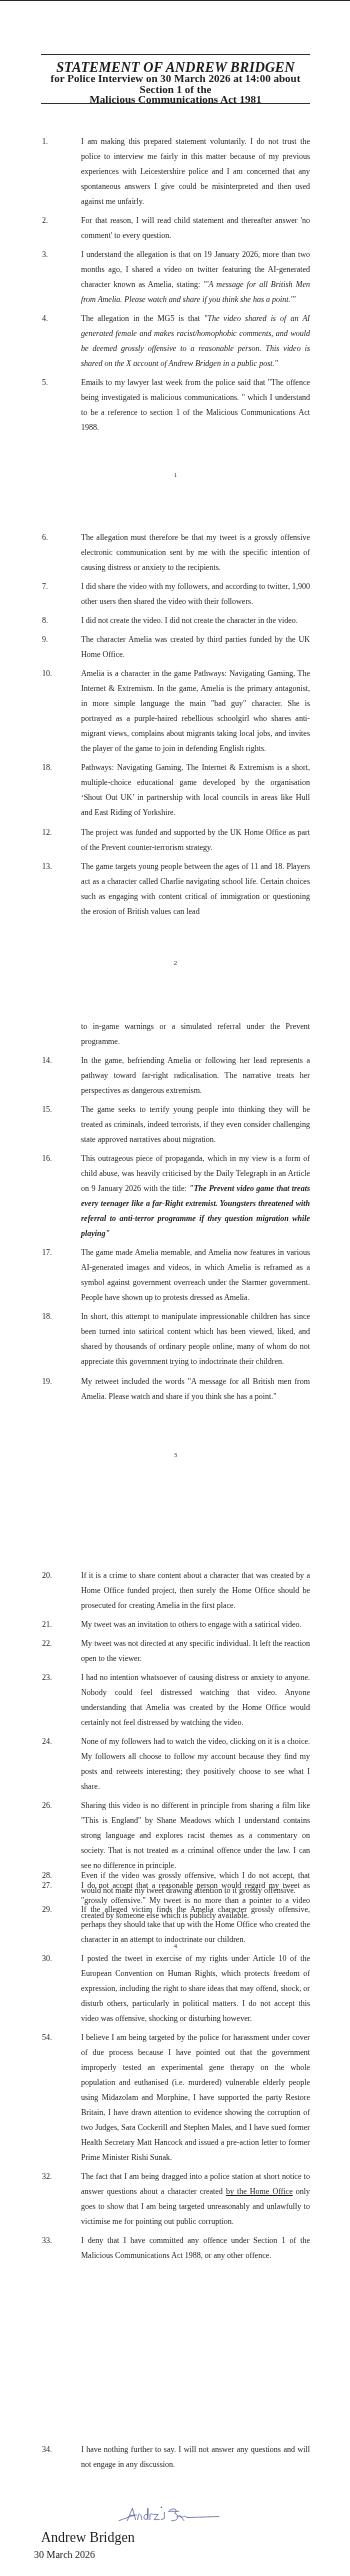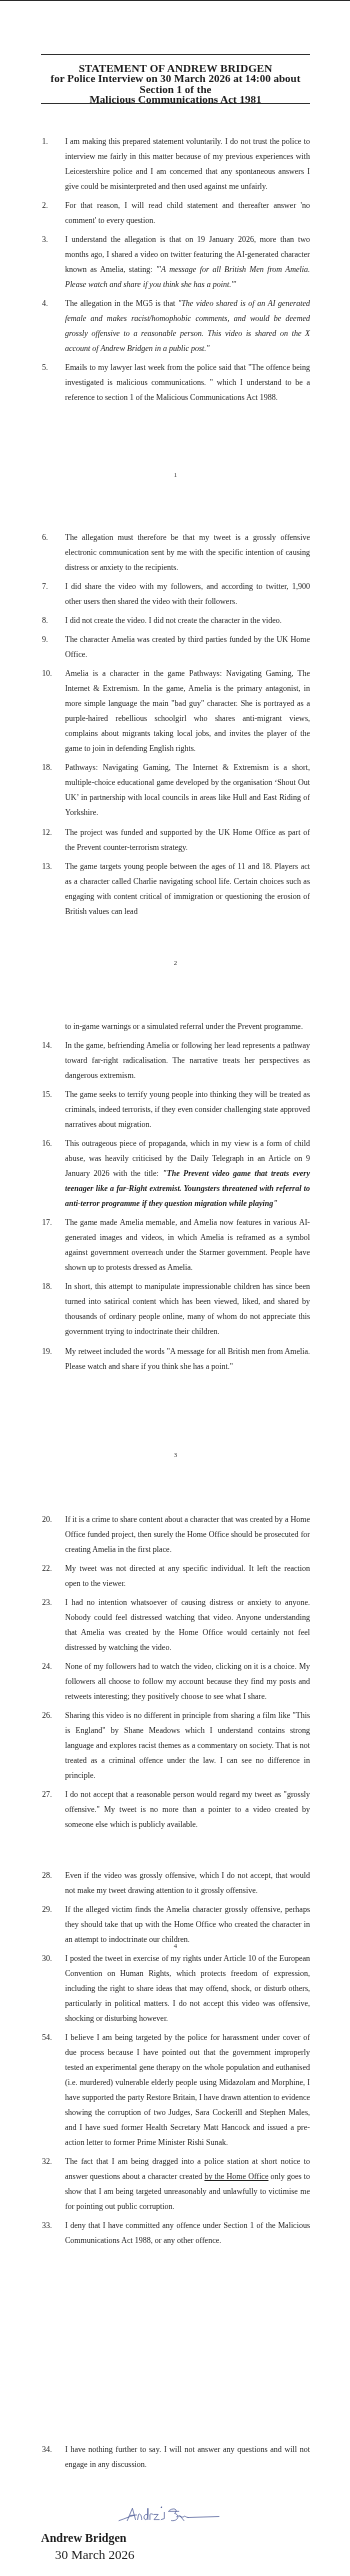"STATEMENT OF ANDREW BRIDGEN" .header .title { font-size: 11px -> 14px; font-style: none -> italic }
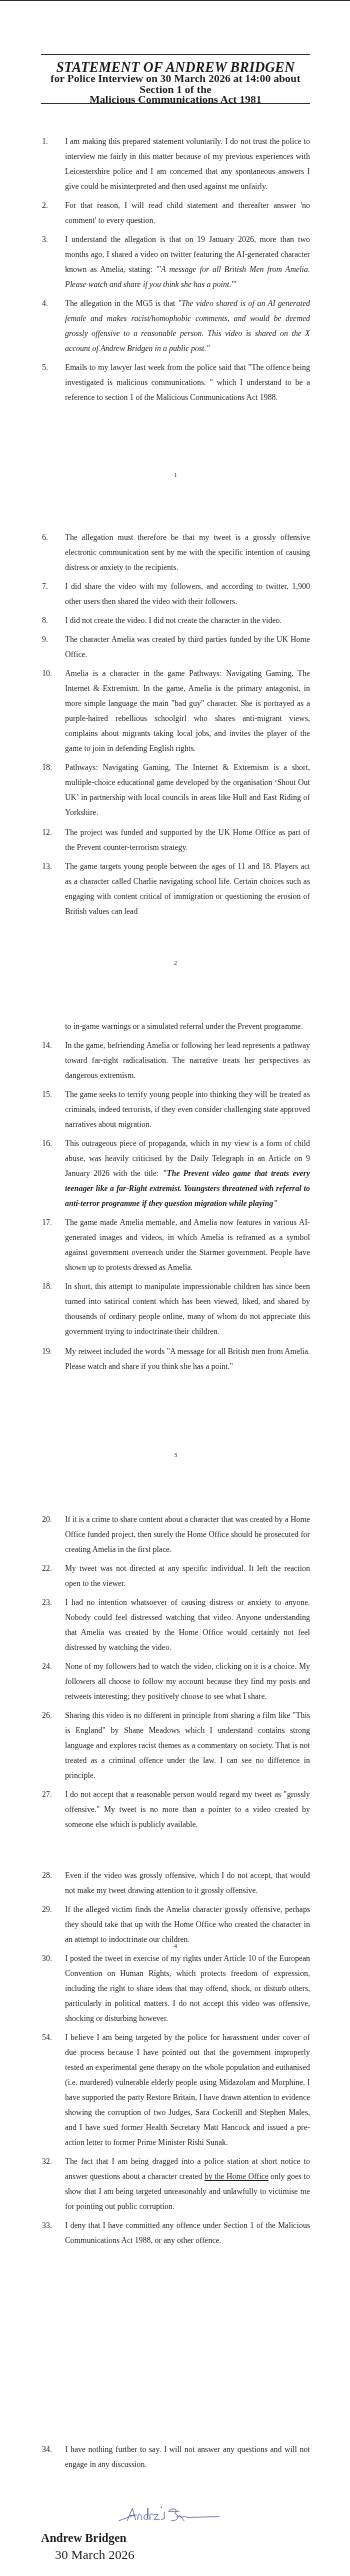"I am making this prepared" .para .txt { margin-left: 24px -> 40px }
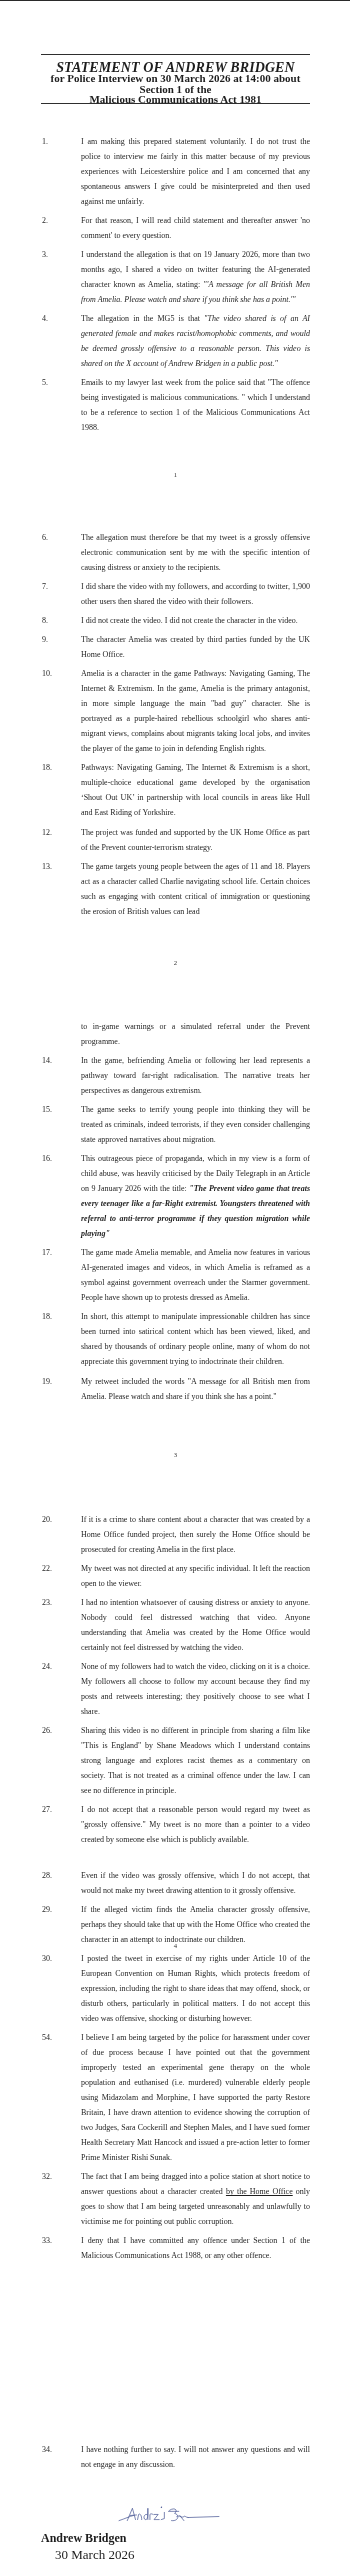"20." div.block { top: 1512px -> 1568px }
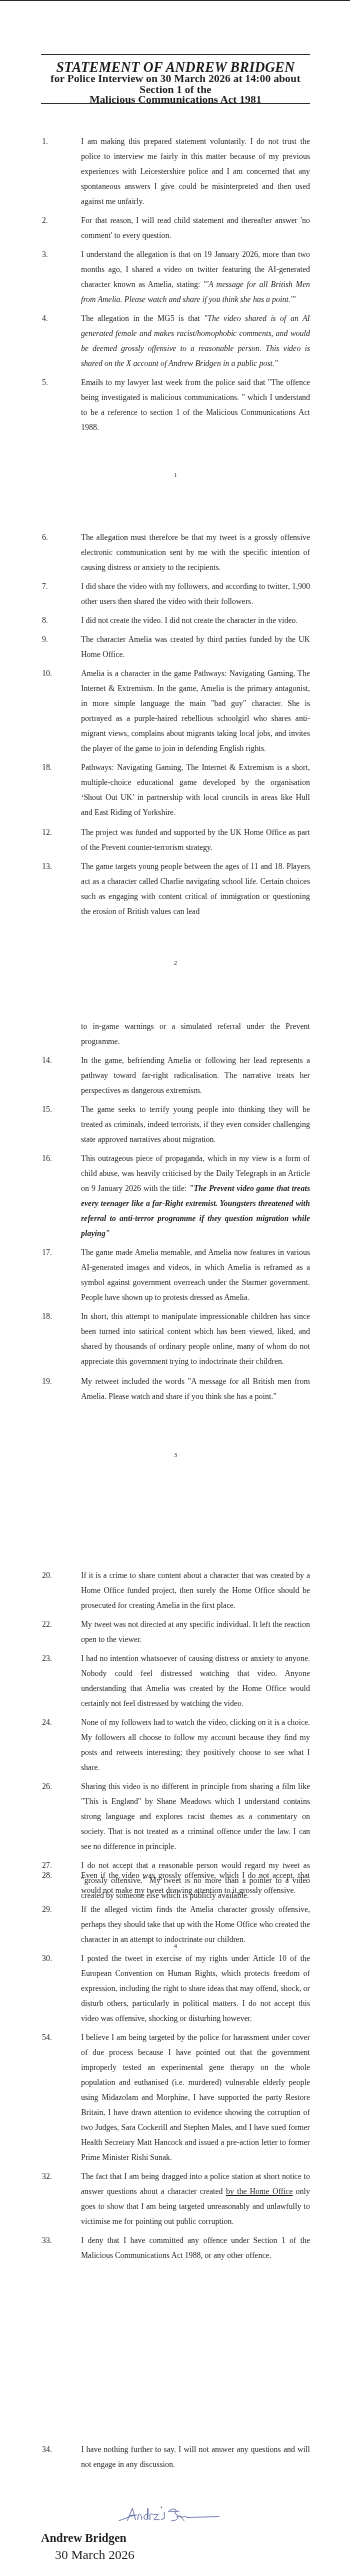"21." div.para { html: none -> <div> <span>21.</span> <div><span>My tweet was an invitation to others to engage with a satirical video.</span></div> </div> }
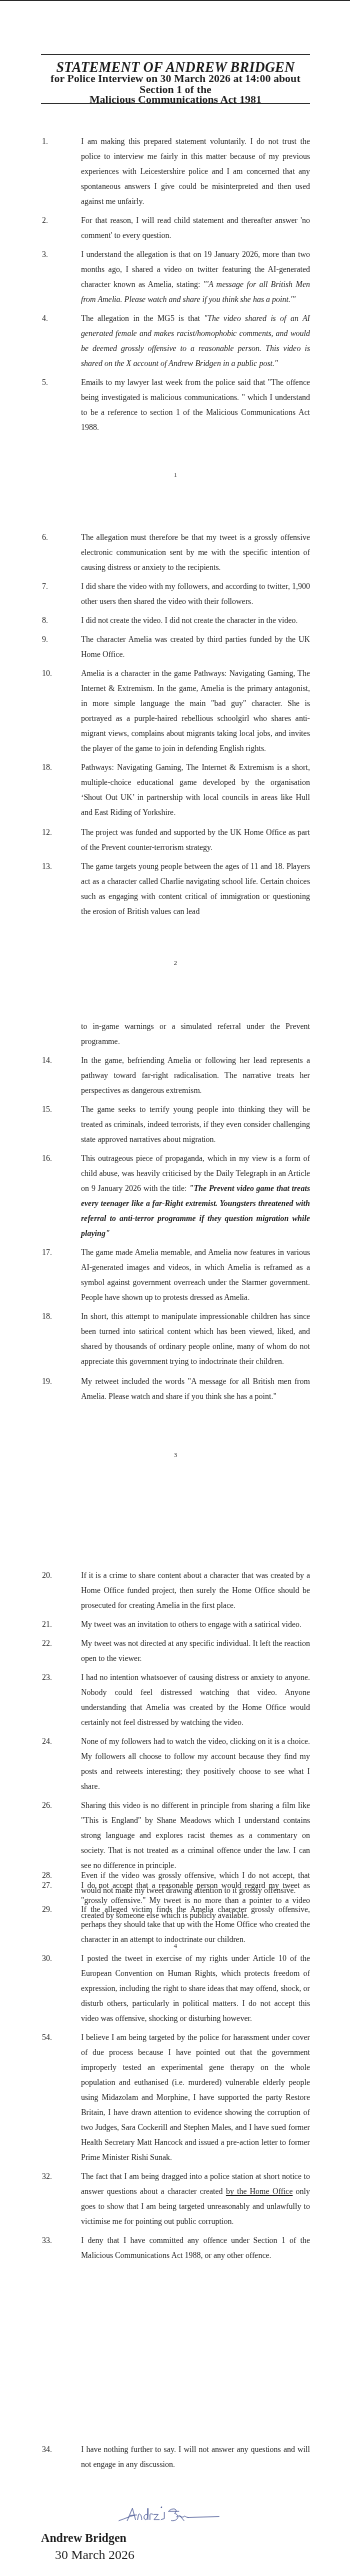"Andrew Bridgen" .sig-name { font-size: 12px -> 14px; font-weight: bold -> none }
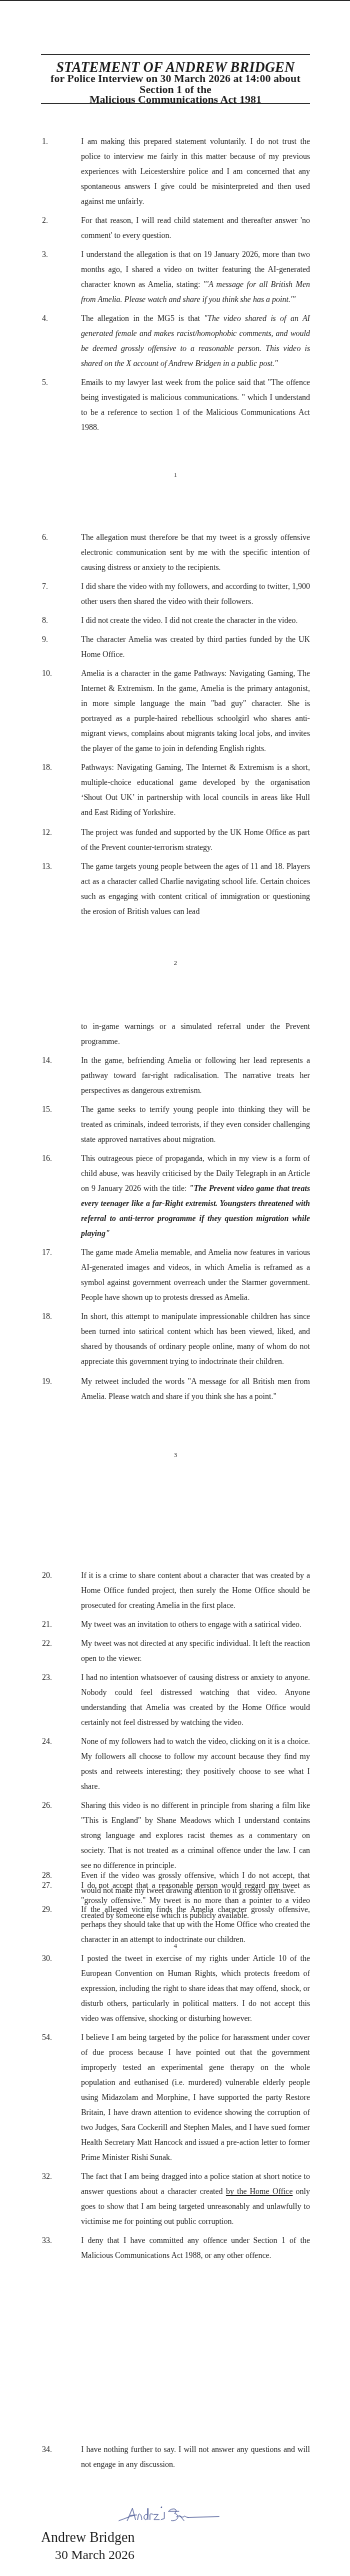"30 March 2026" .sig-date { font-size: 13px -> 10px; left: 55px -> 34px }
